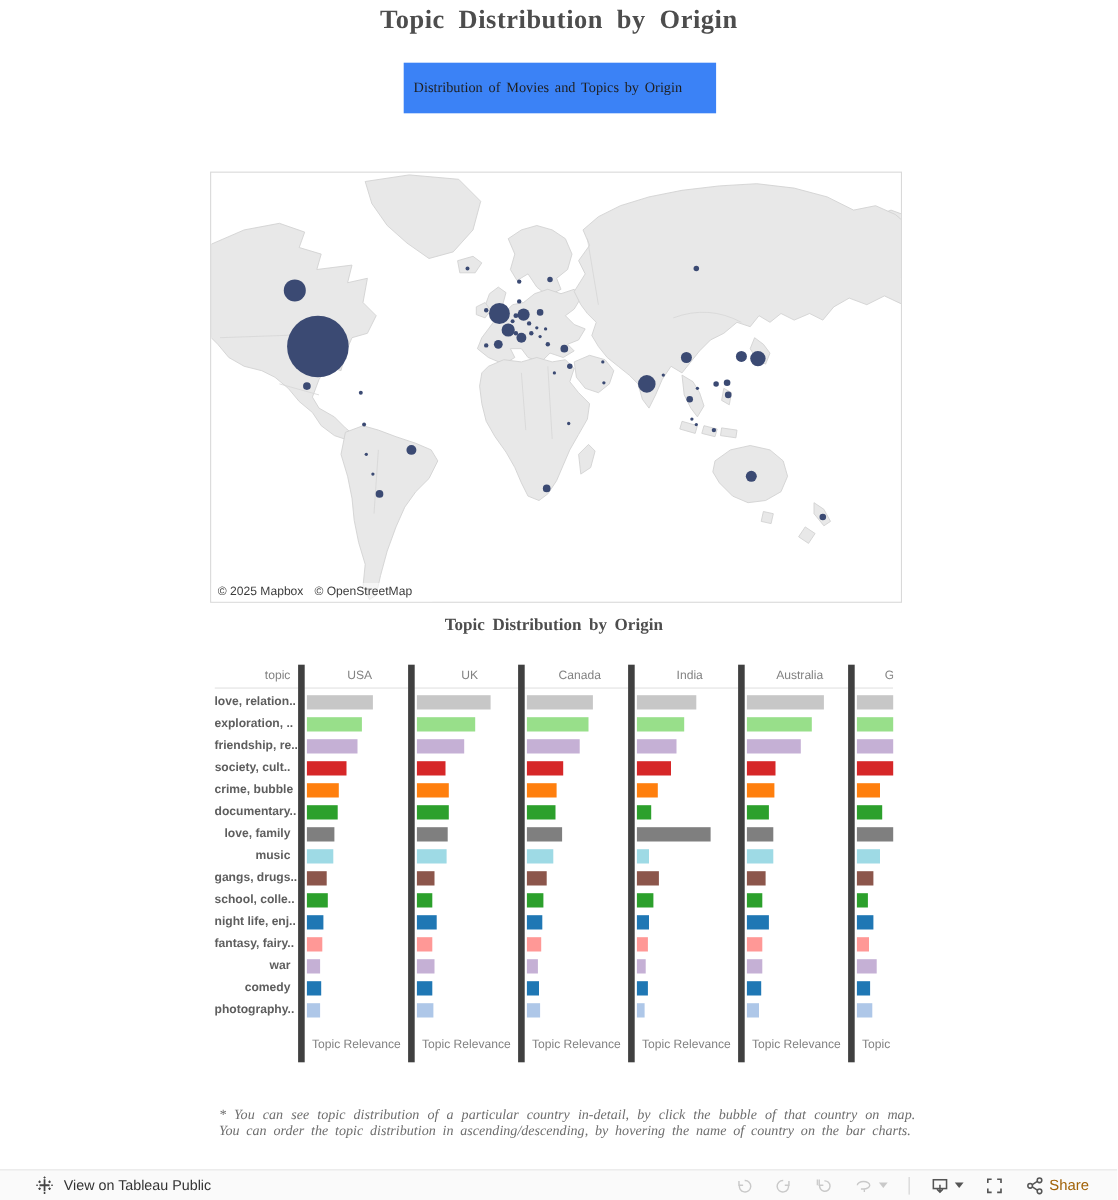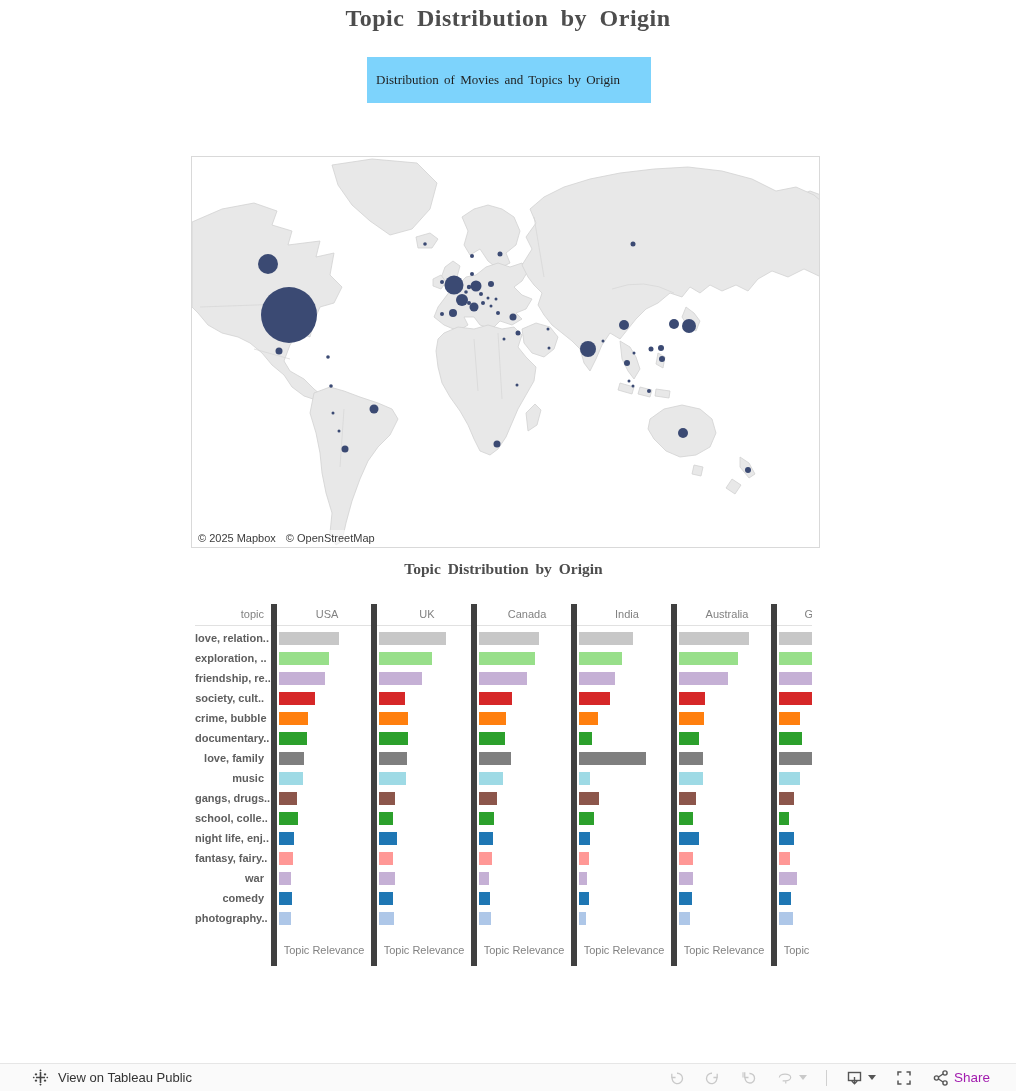"Distribution of Movies and Topics" .subtitle-box { background: #7dd3fc -> #3b82f6 }
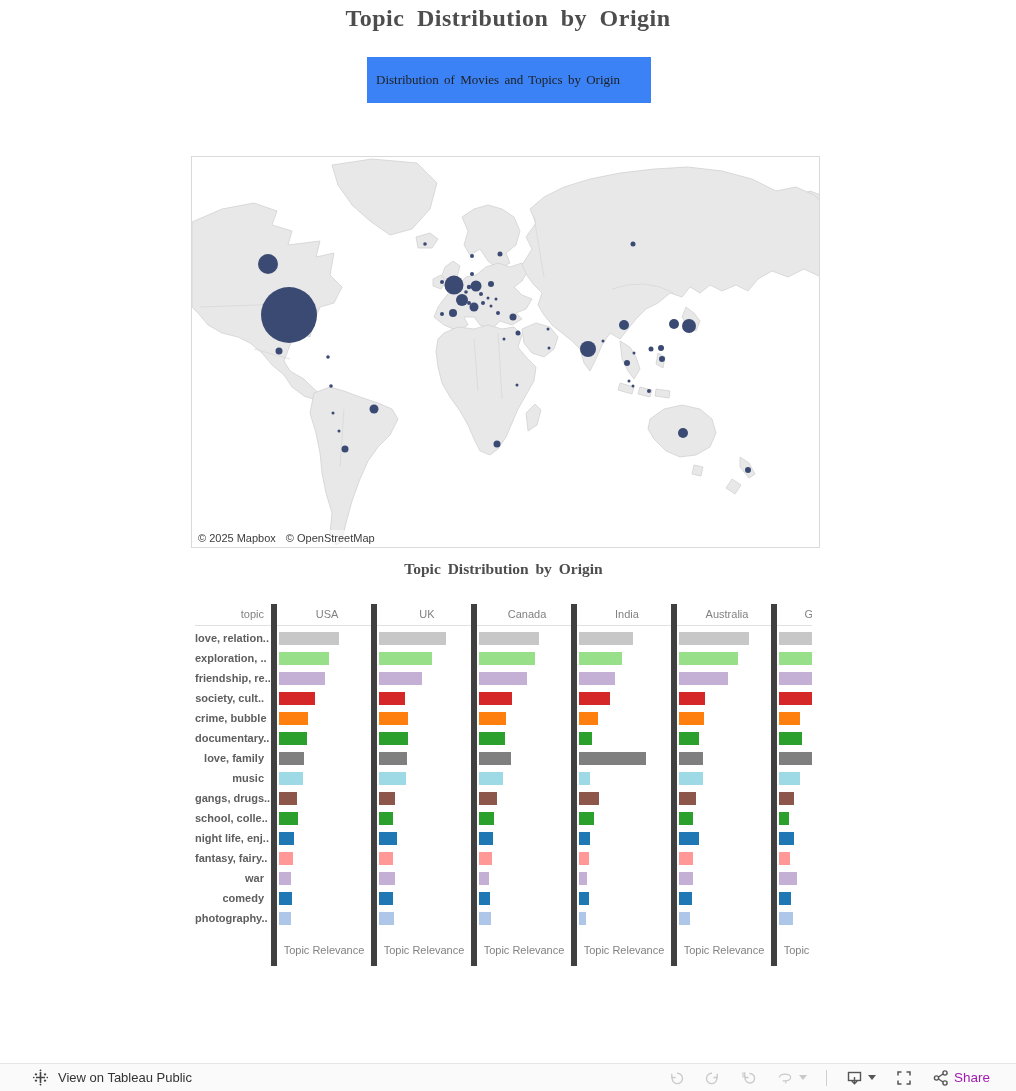"* You can see topic" div.footnote { html: none -> <div>* You can see topic distribution of a particular country in-detail, by click the bubble of that country on map. You can order the topic distribution in ascending/descending, by hovering the name of country on the bar charts.</div> }
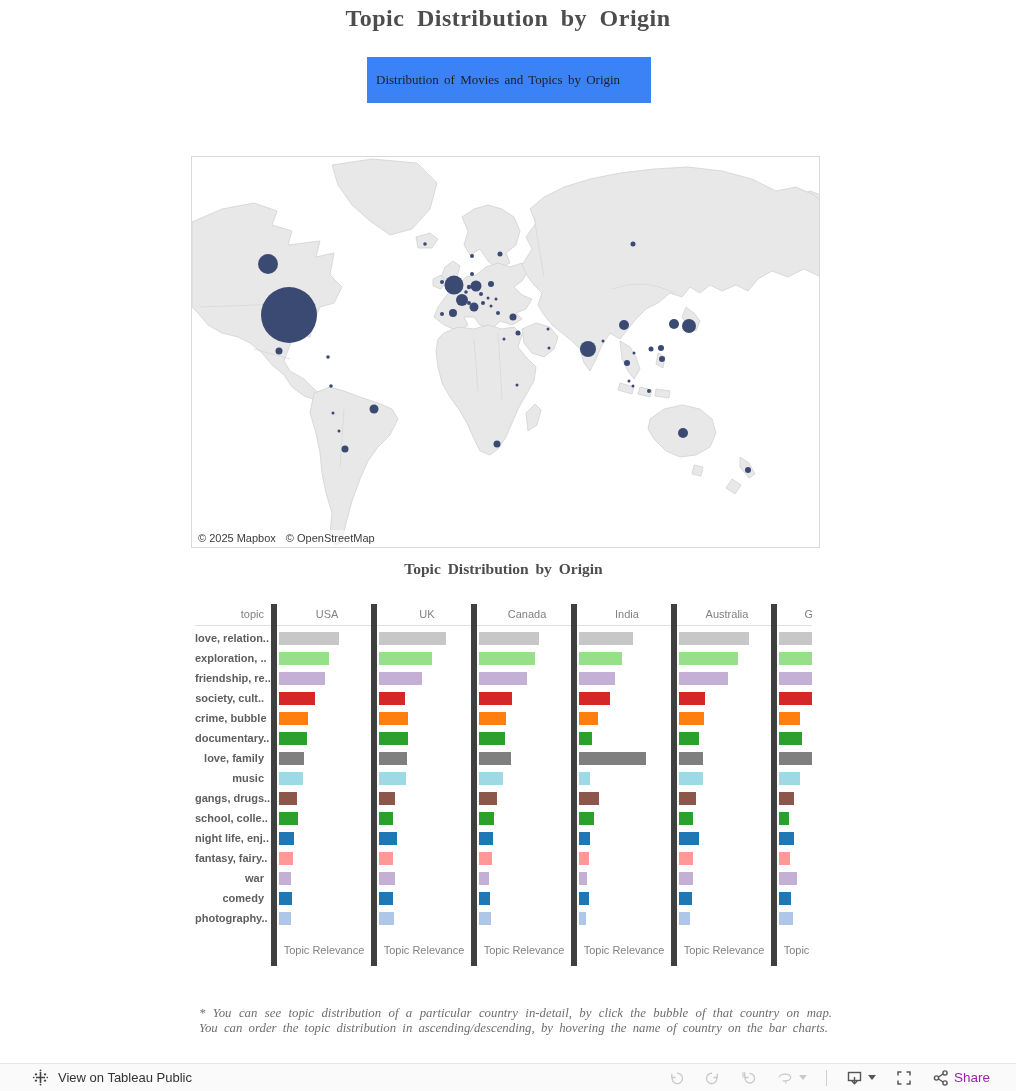"Share" .share-label { color: #a21caf -> #a16207 }
